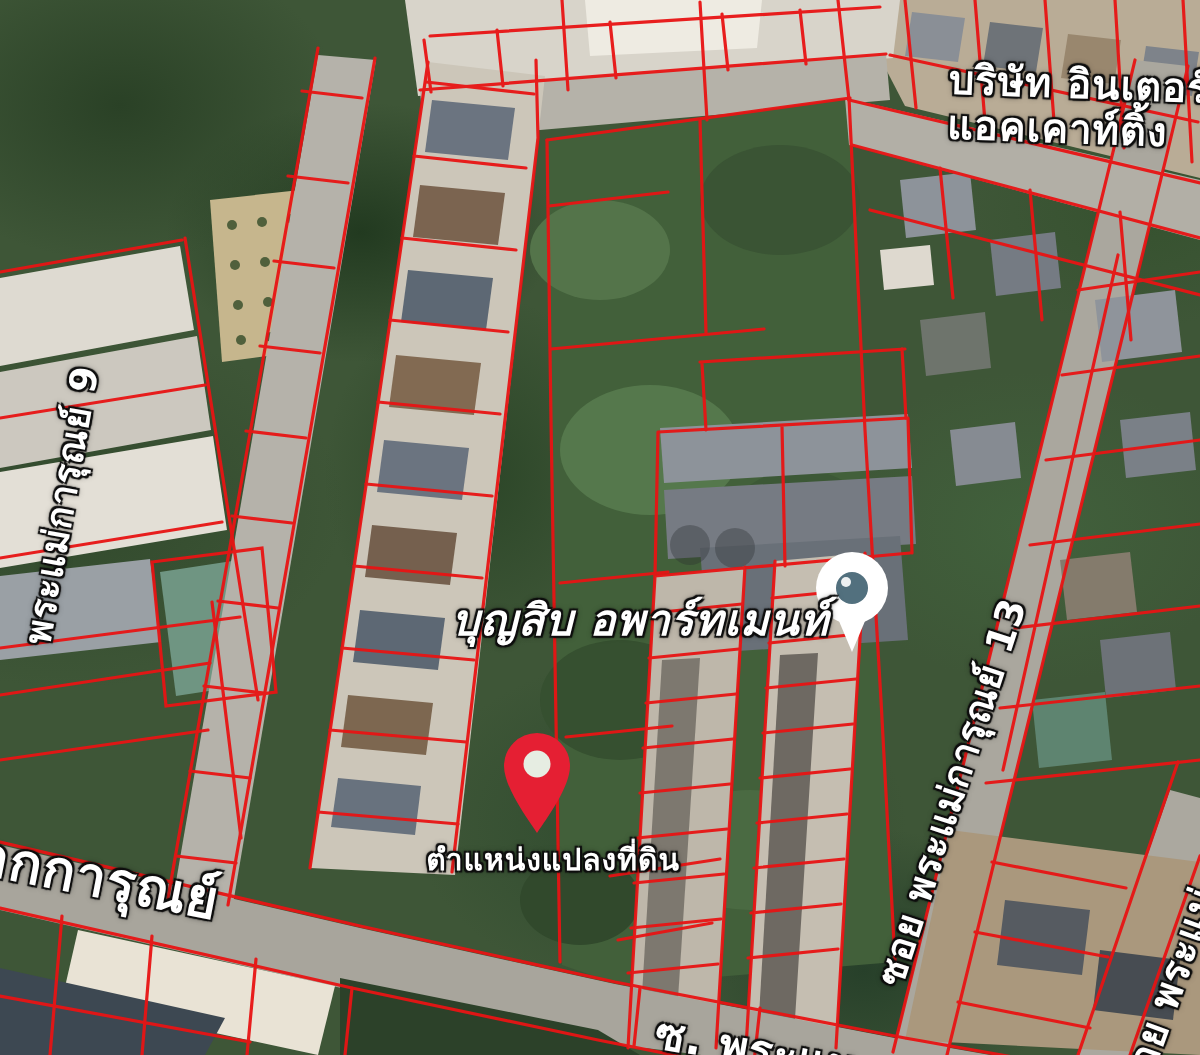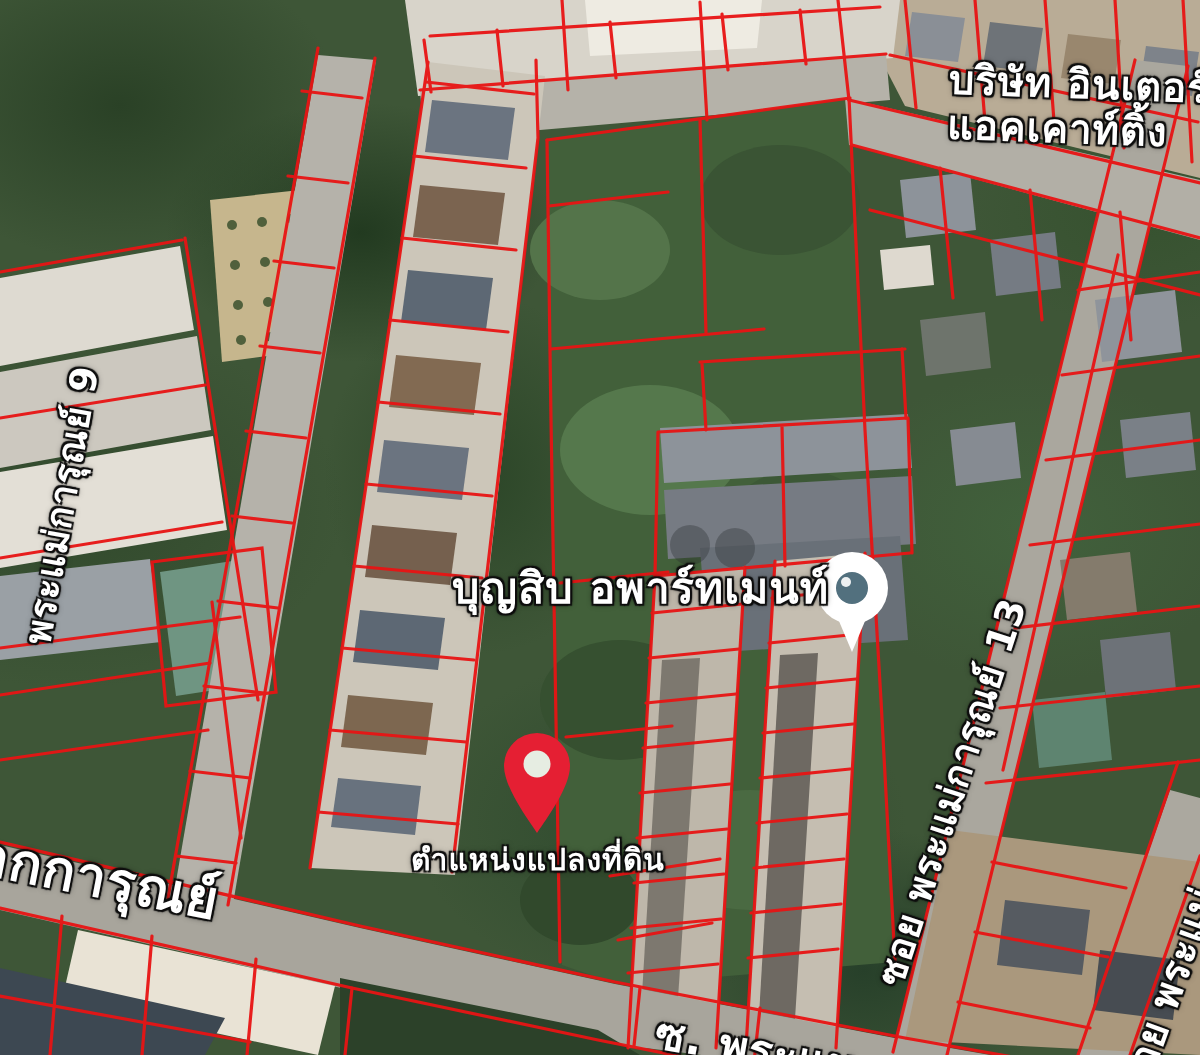"บุญสิบ อพาร์ทเมนท์" .lab-apartment { font-style: none -> italic; top: 564px -> 596px }
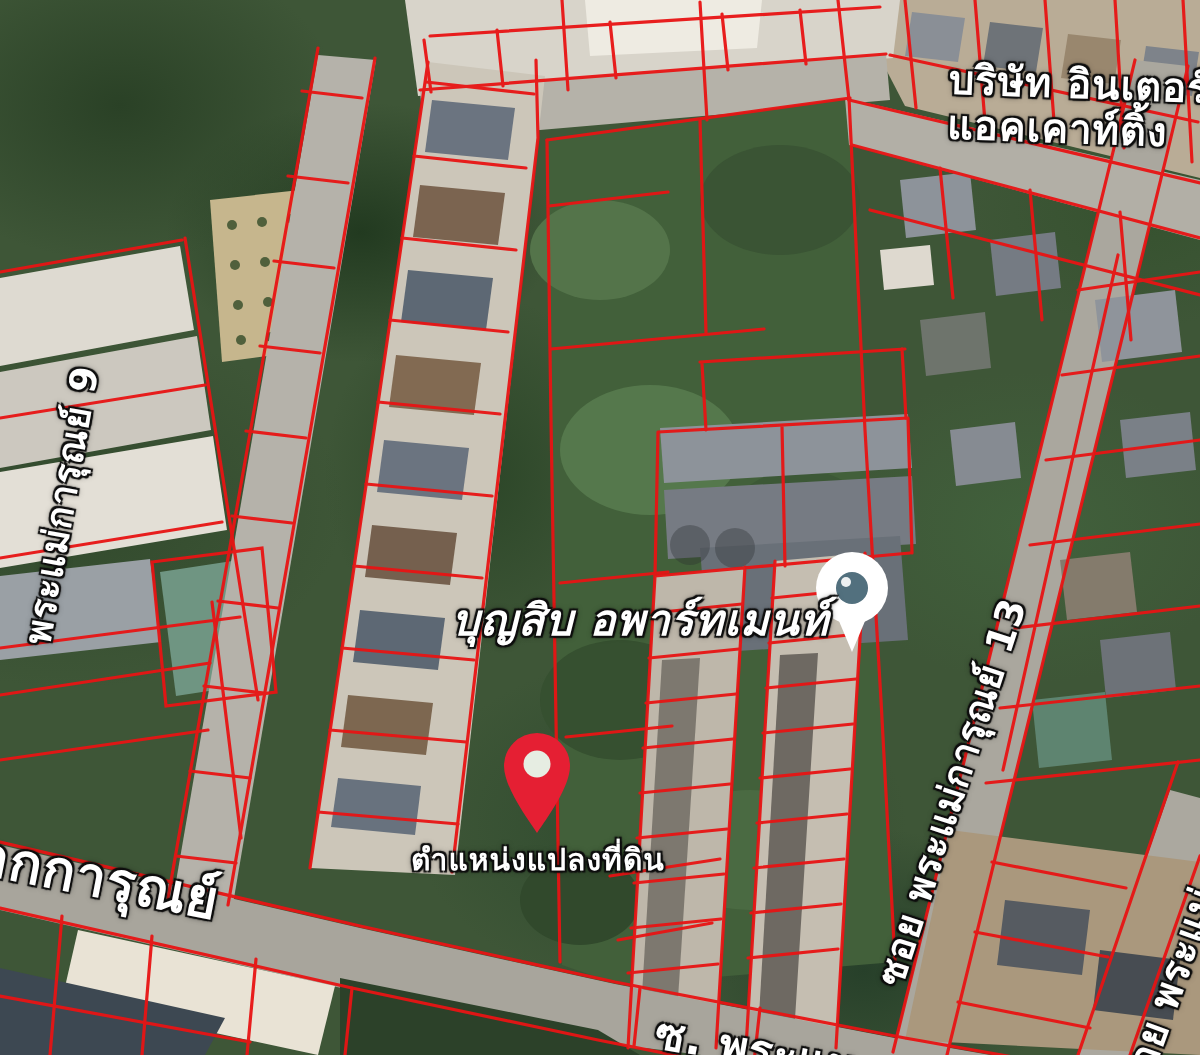"ตำแหน่งแปลงที่ดิน" .lab-pin { text-align: center -> right }
